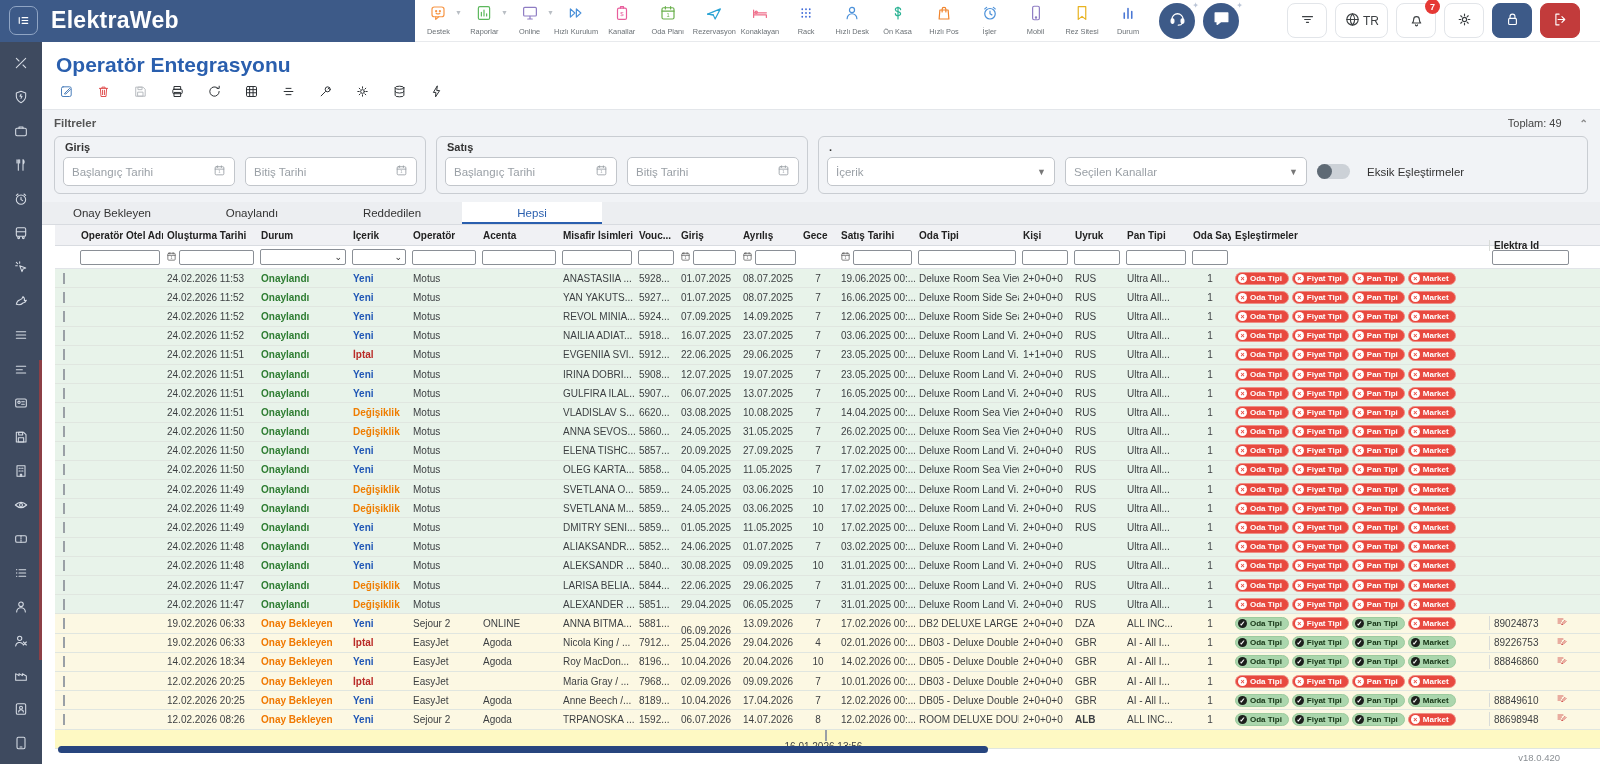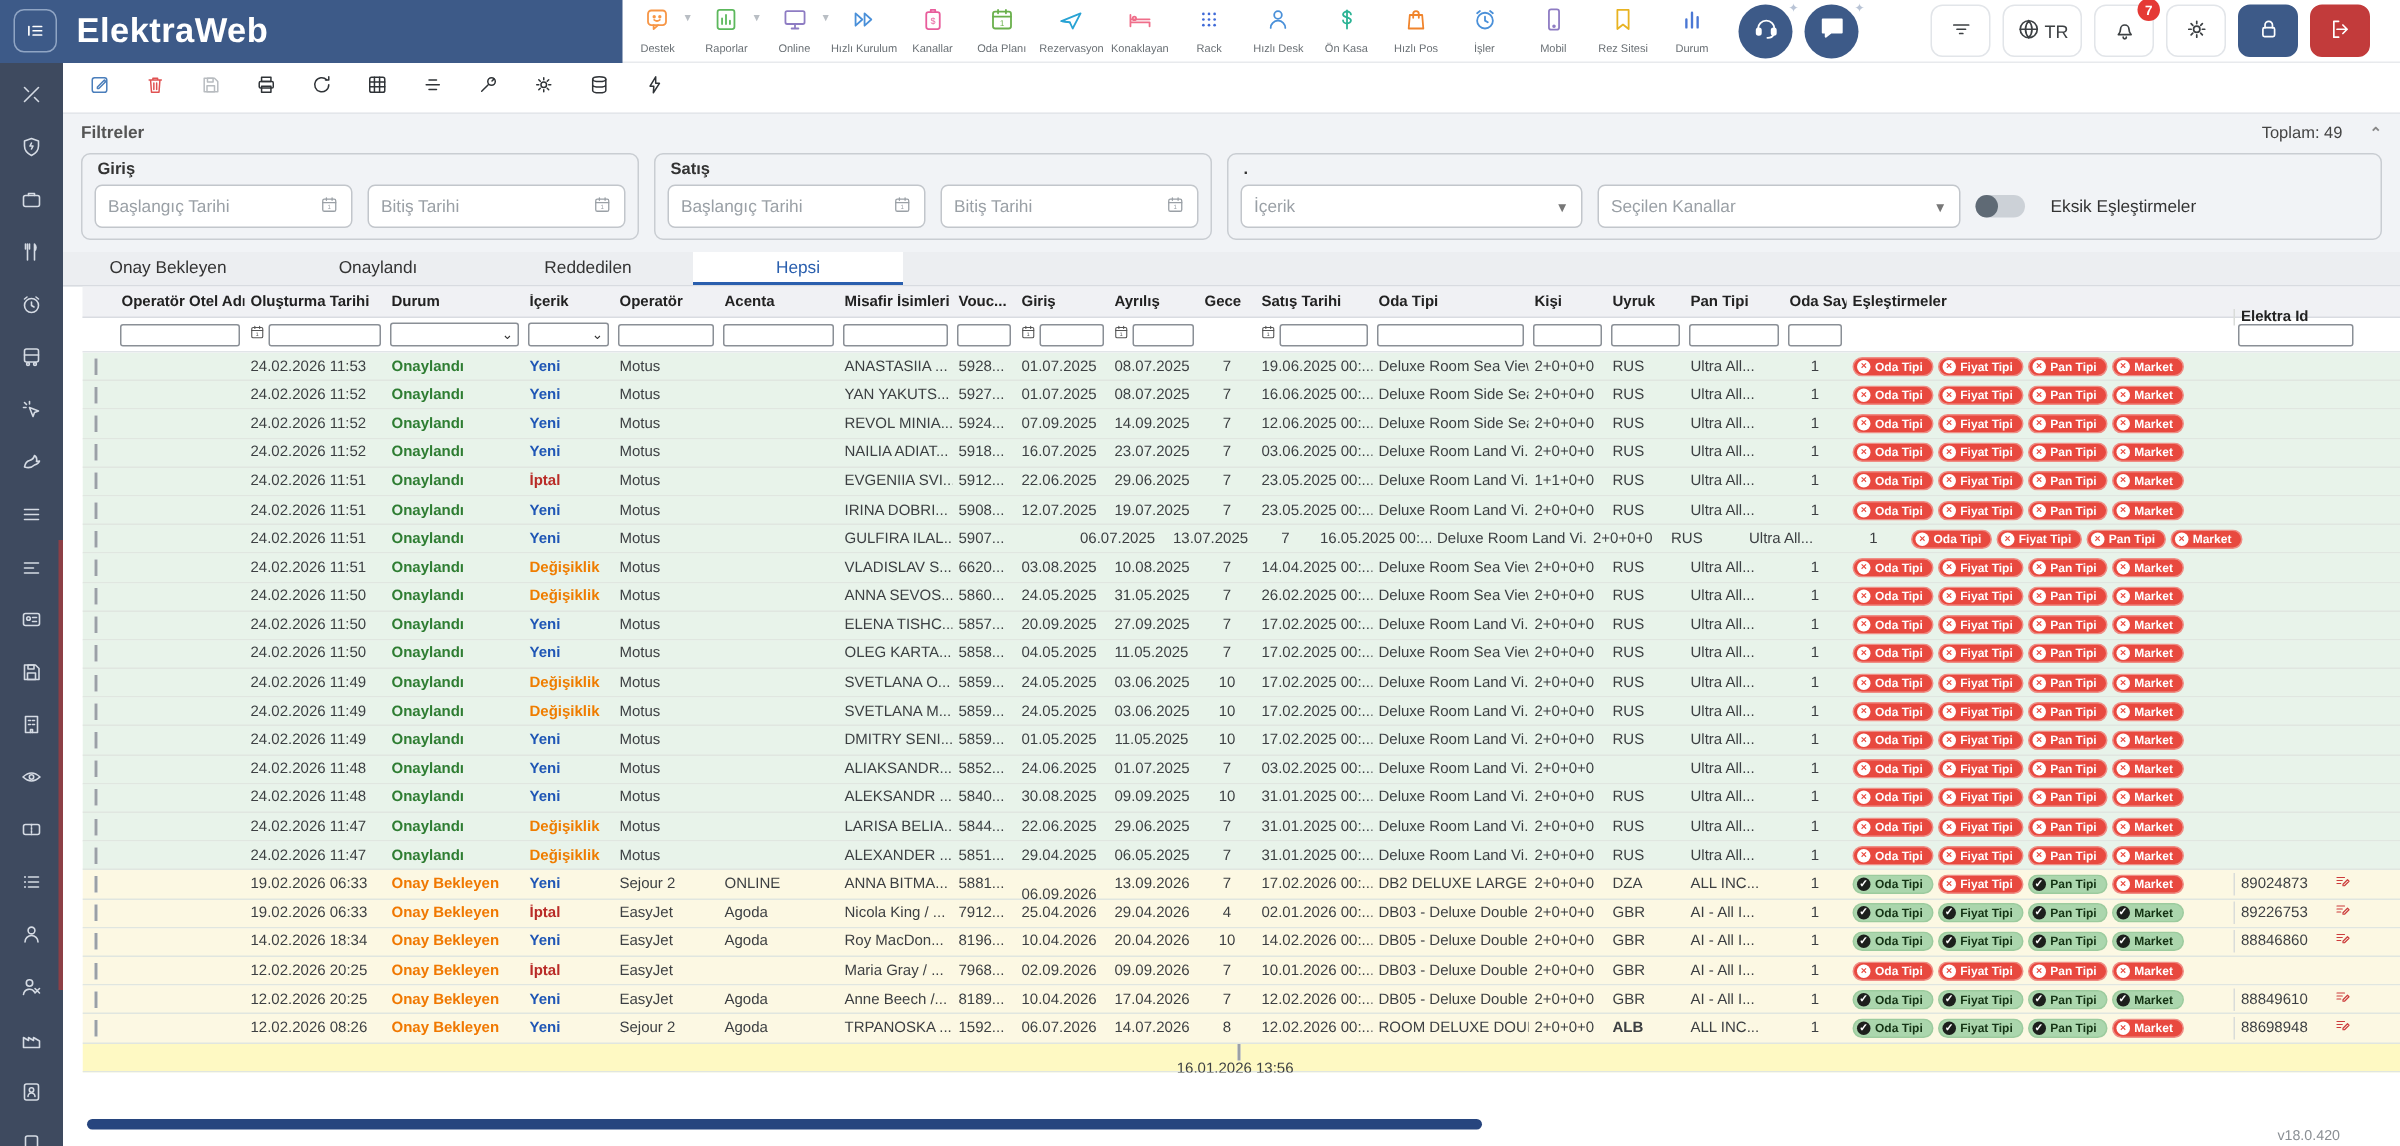"Operatör Entegrasyonu" h1.page-title { html: none -> <h1>Operatör Entegrasyonu</h1> }
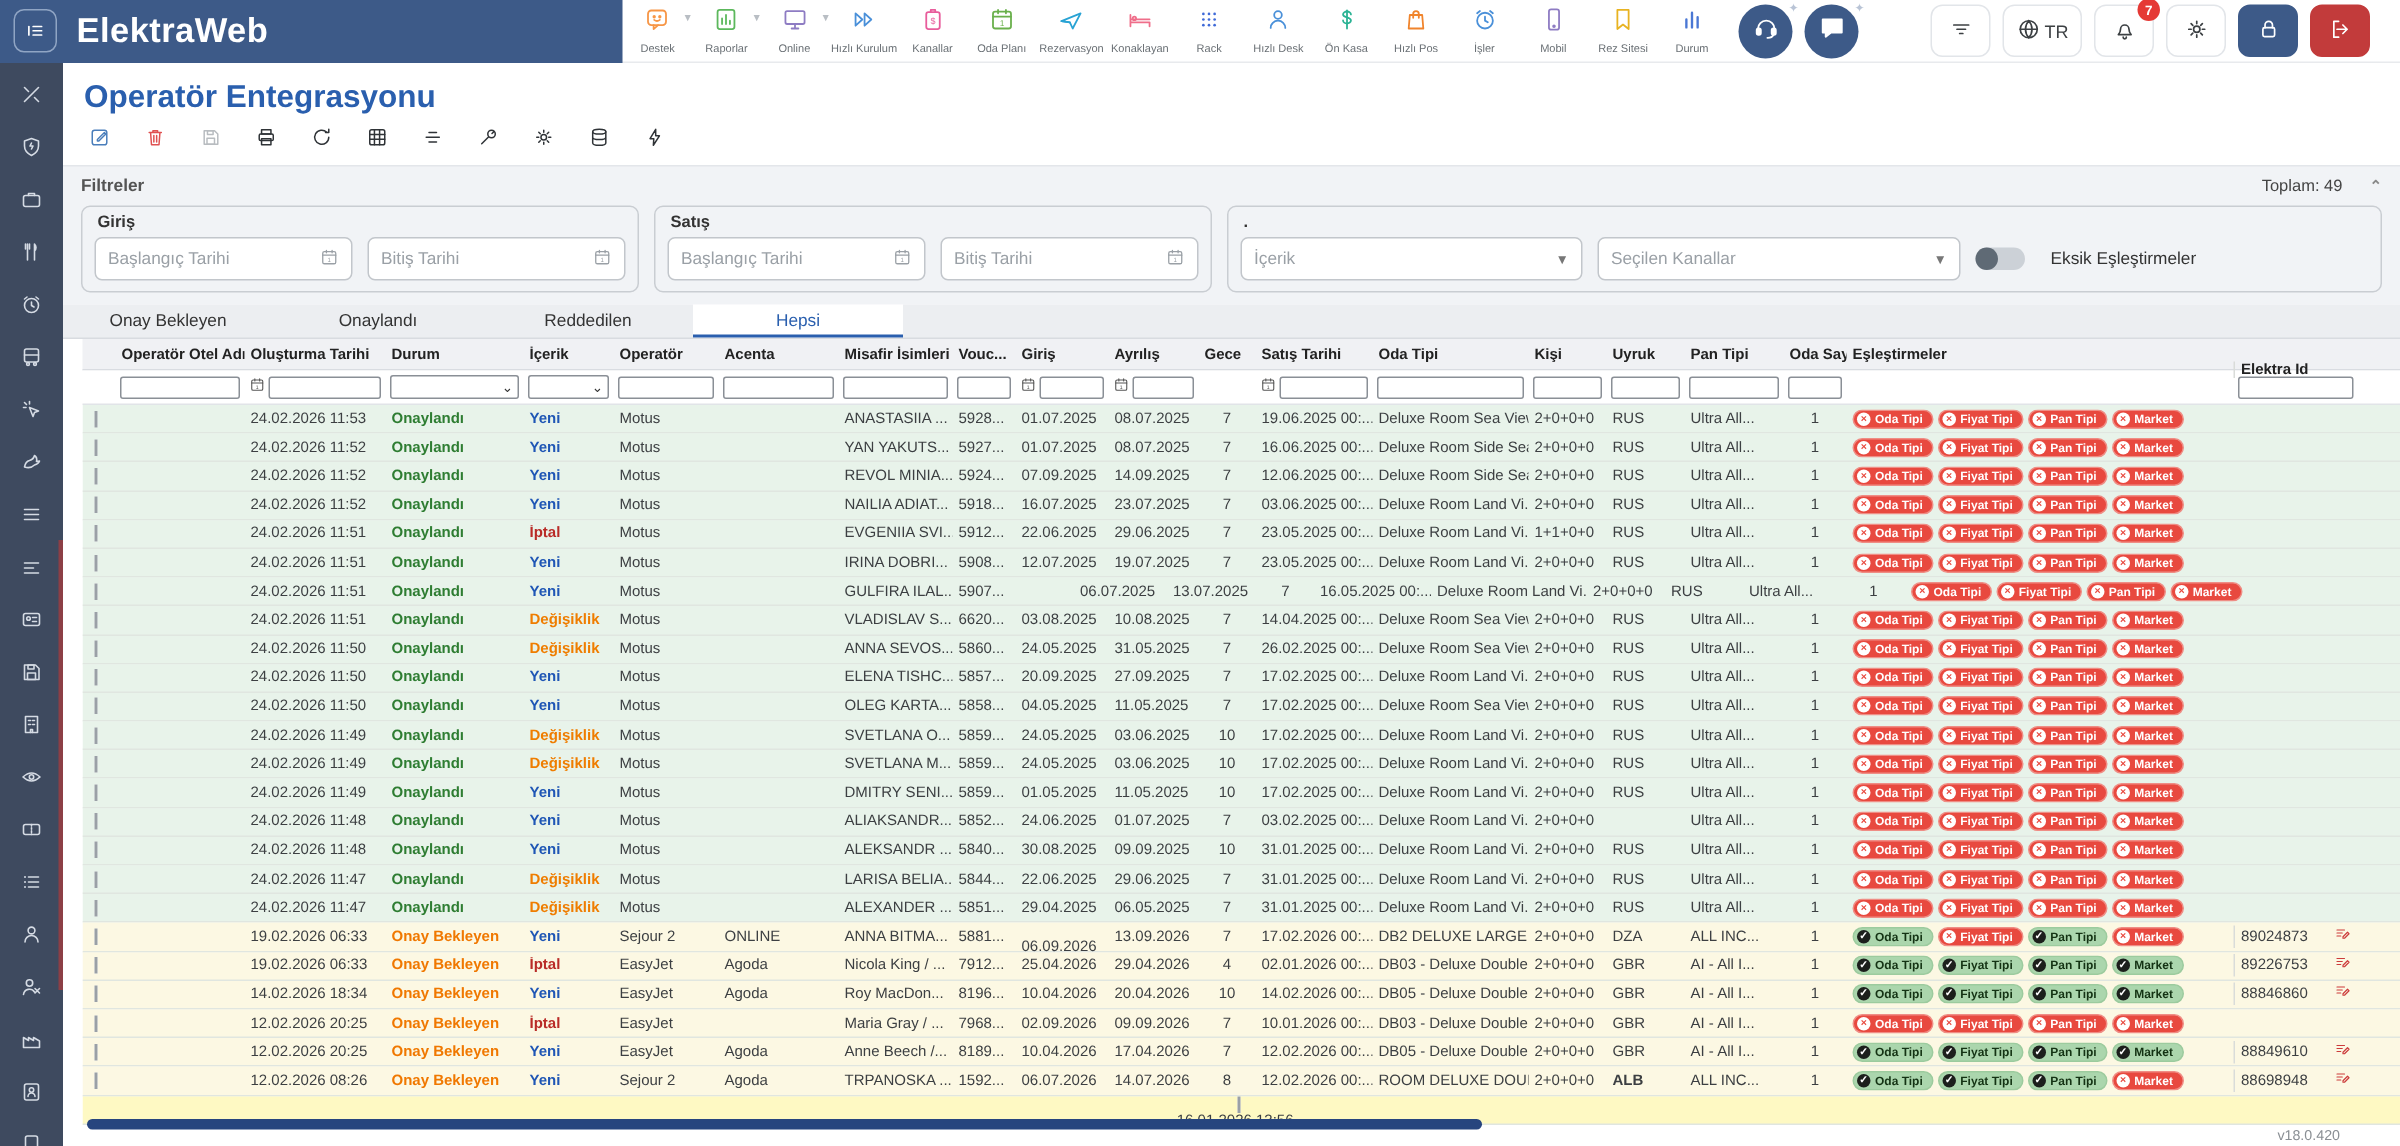"06.07.2025" div.td { margin-left: 39px -> none }
